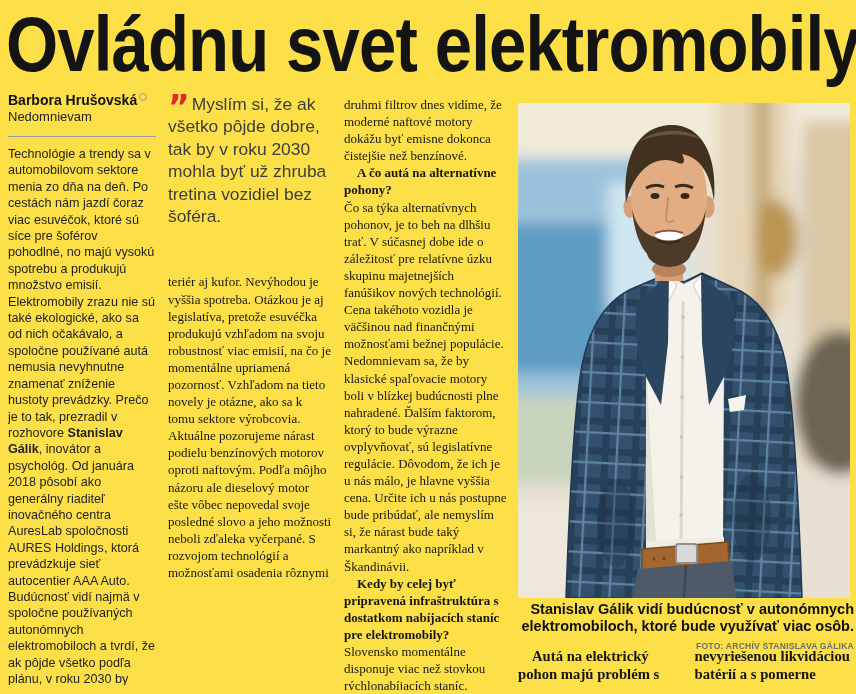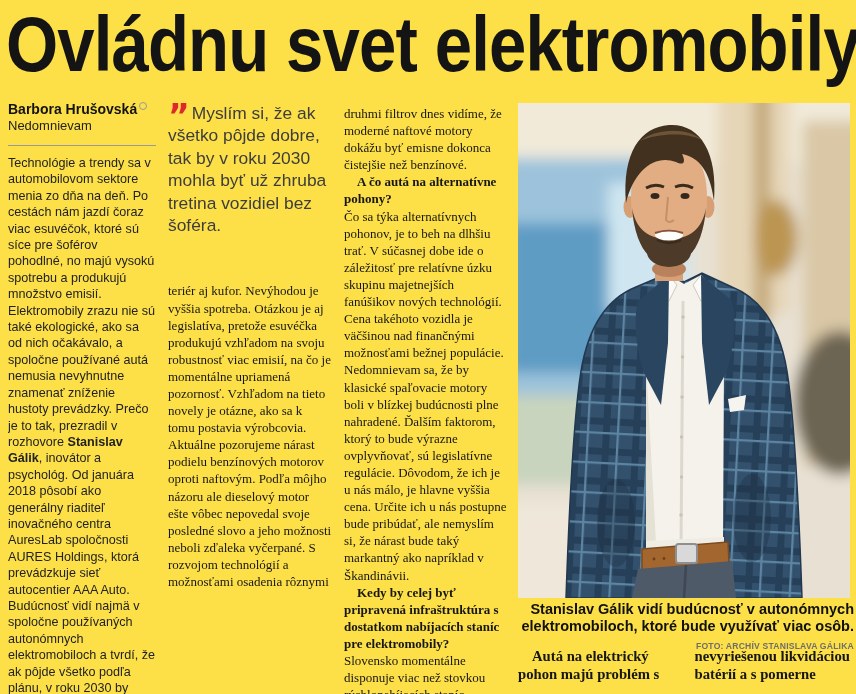"Barbora Hrušovská" .col { top: 100px -> 91px }
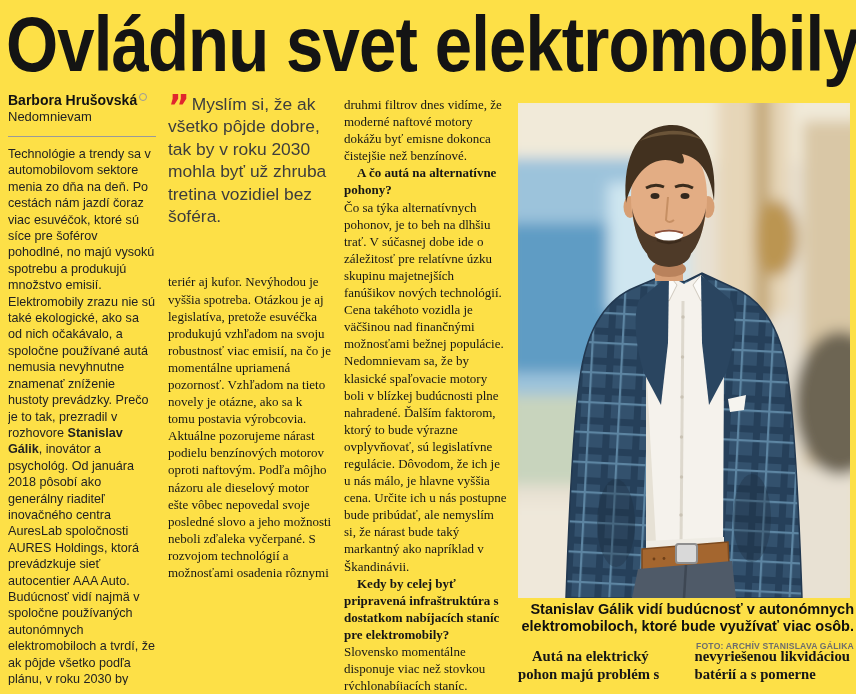"teriér aj kufor. Nevýhodou je" p.serif { text: postavia -> sektore }
